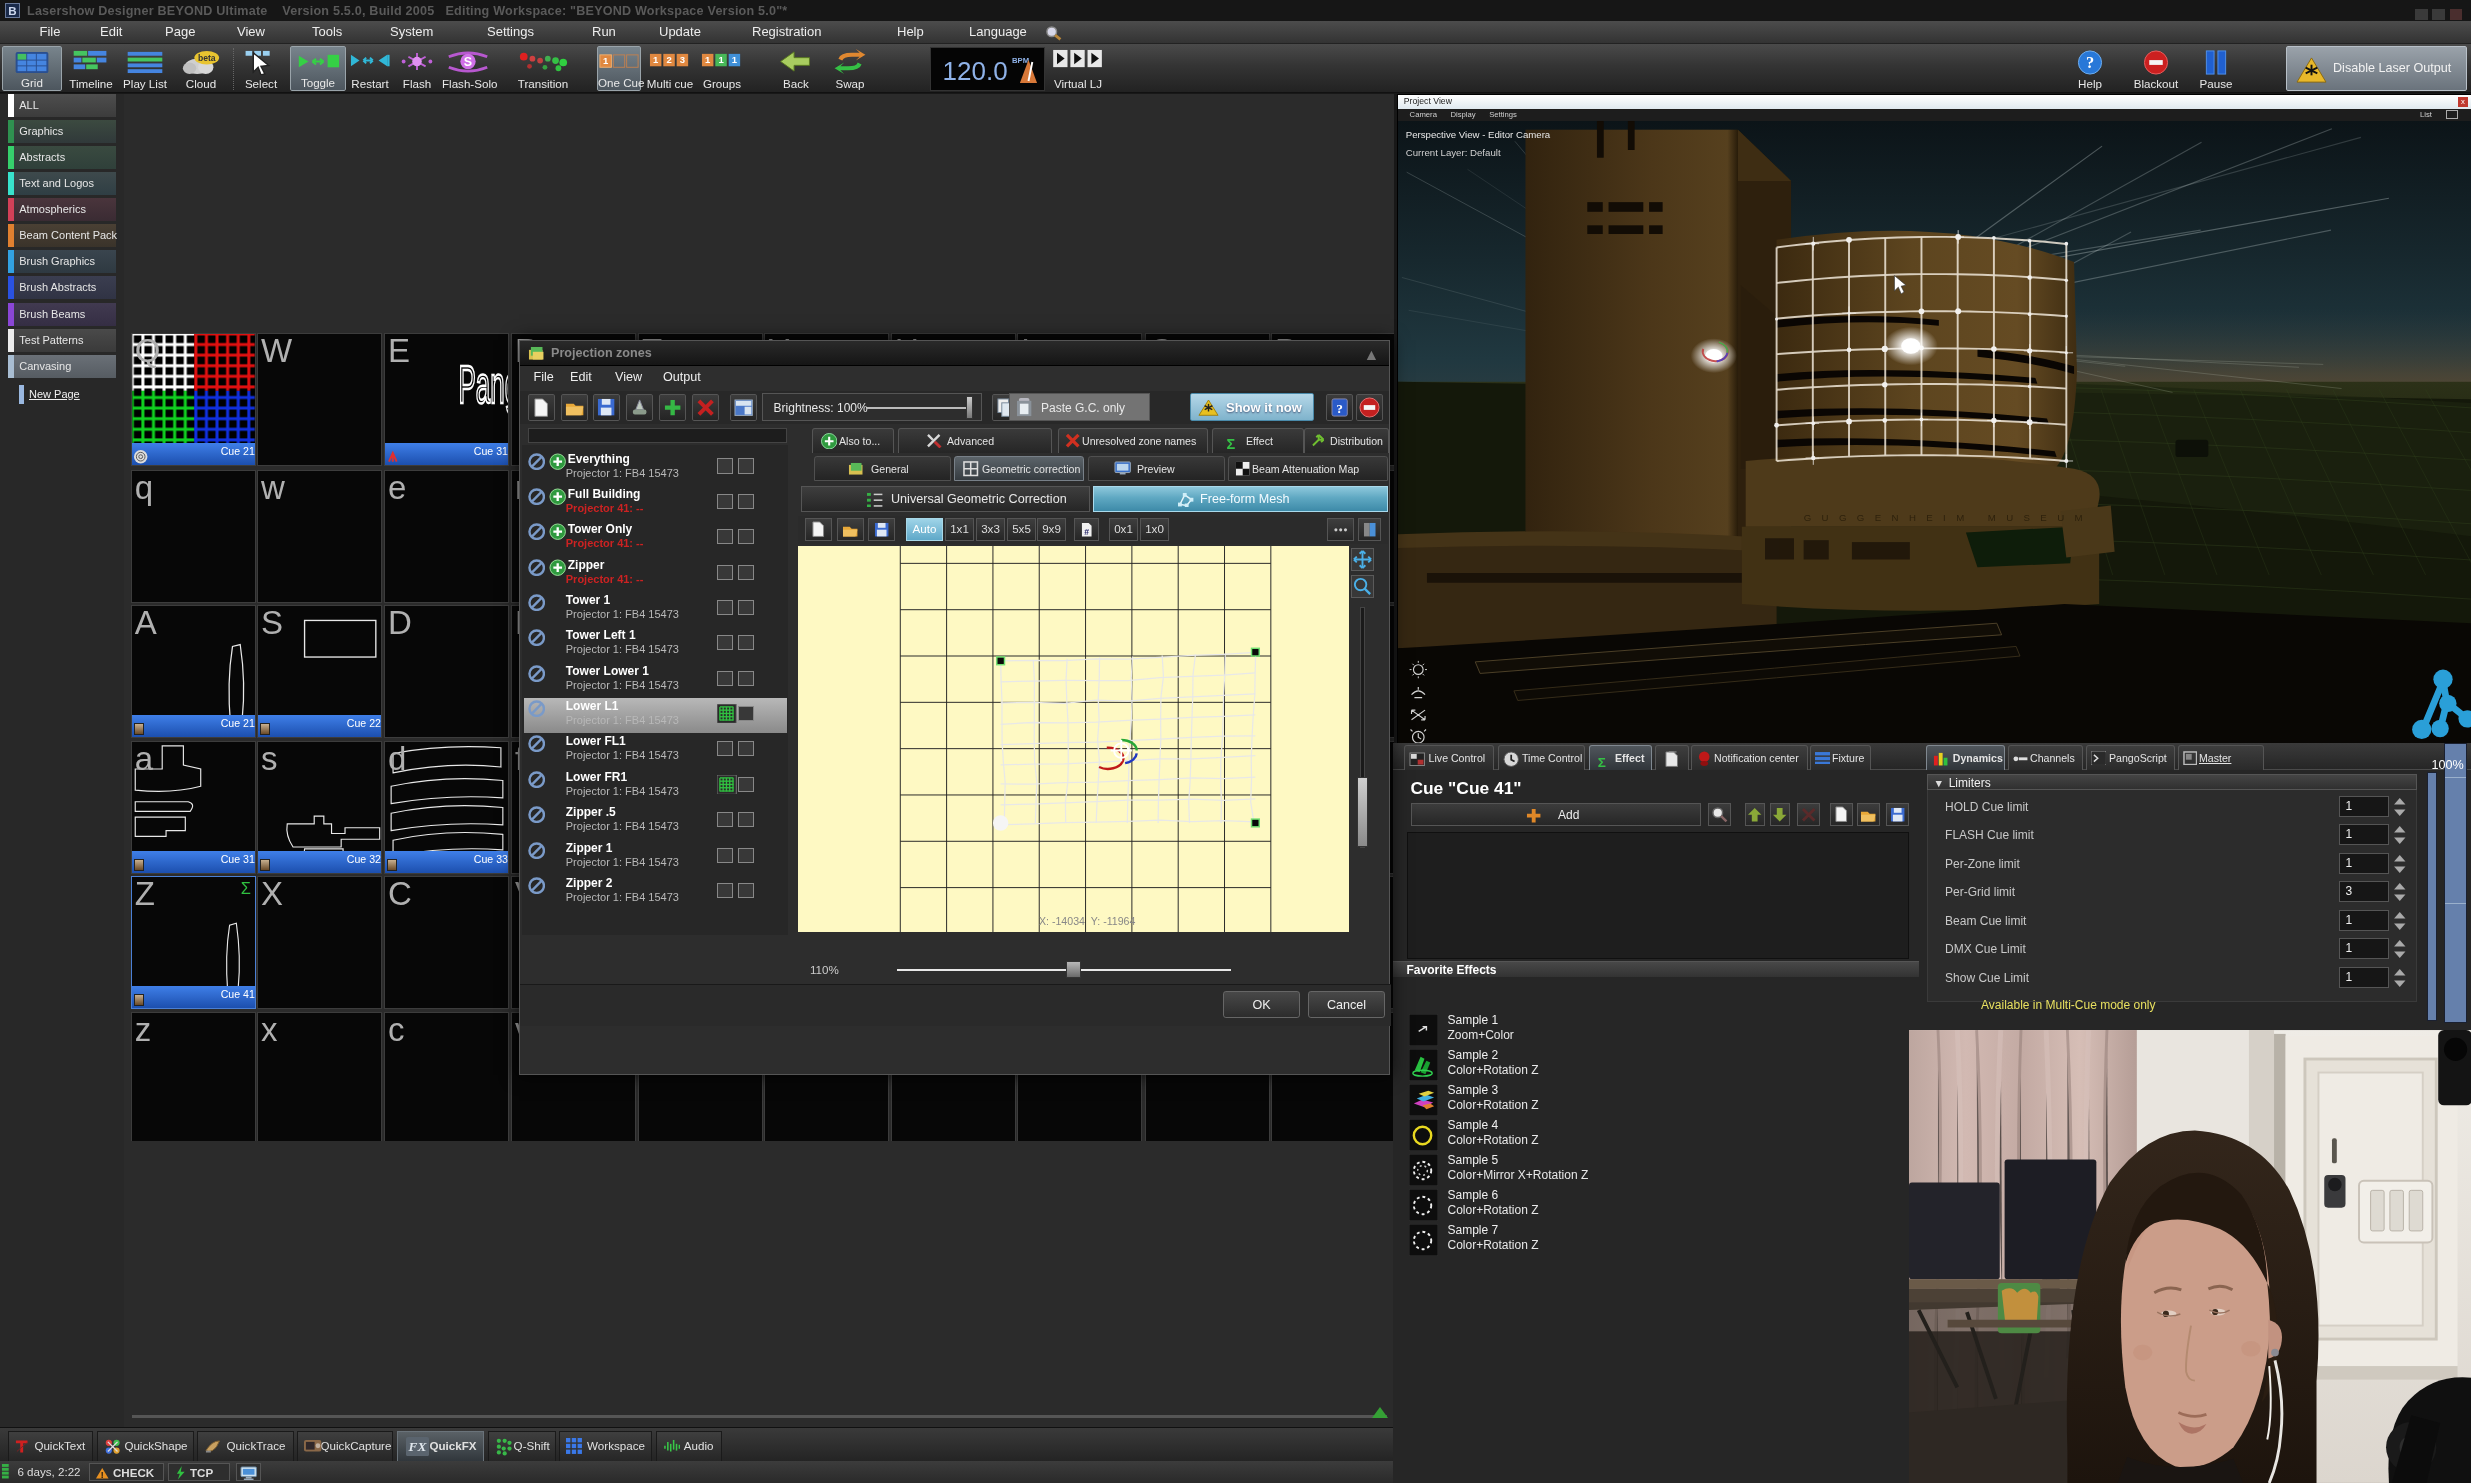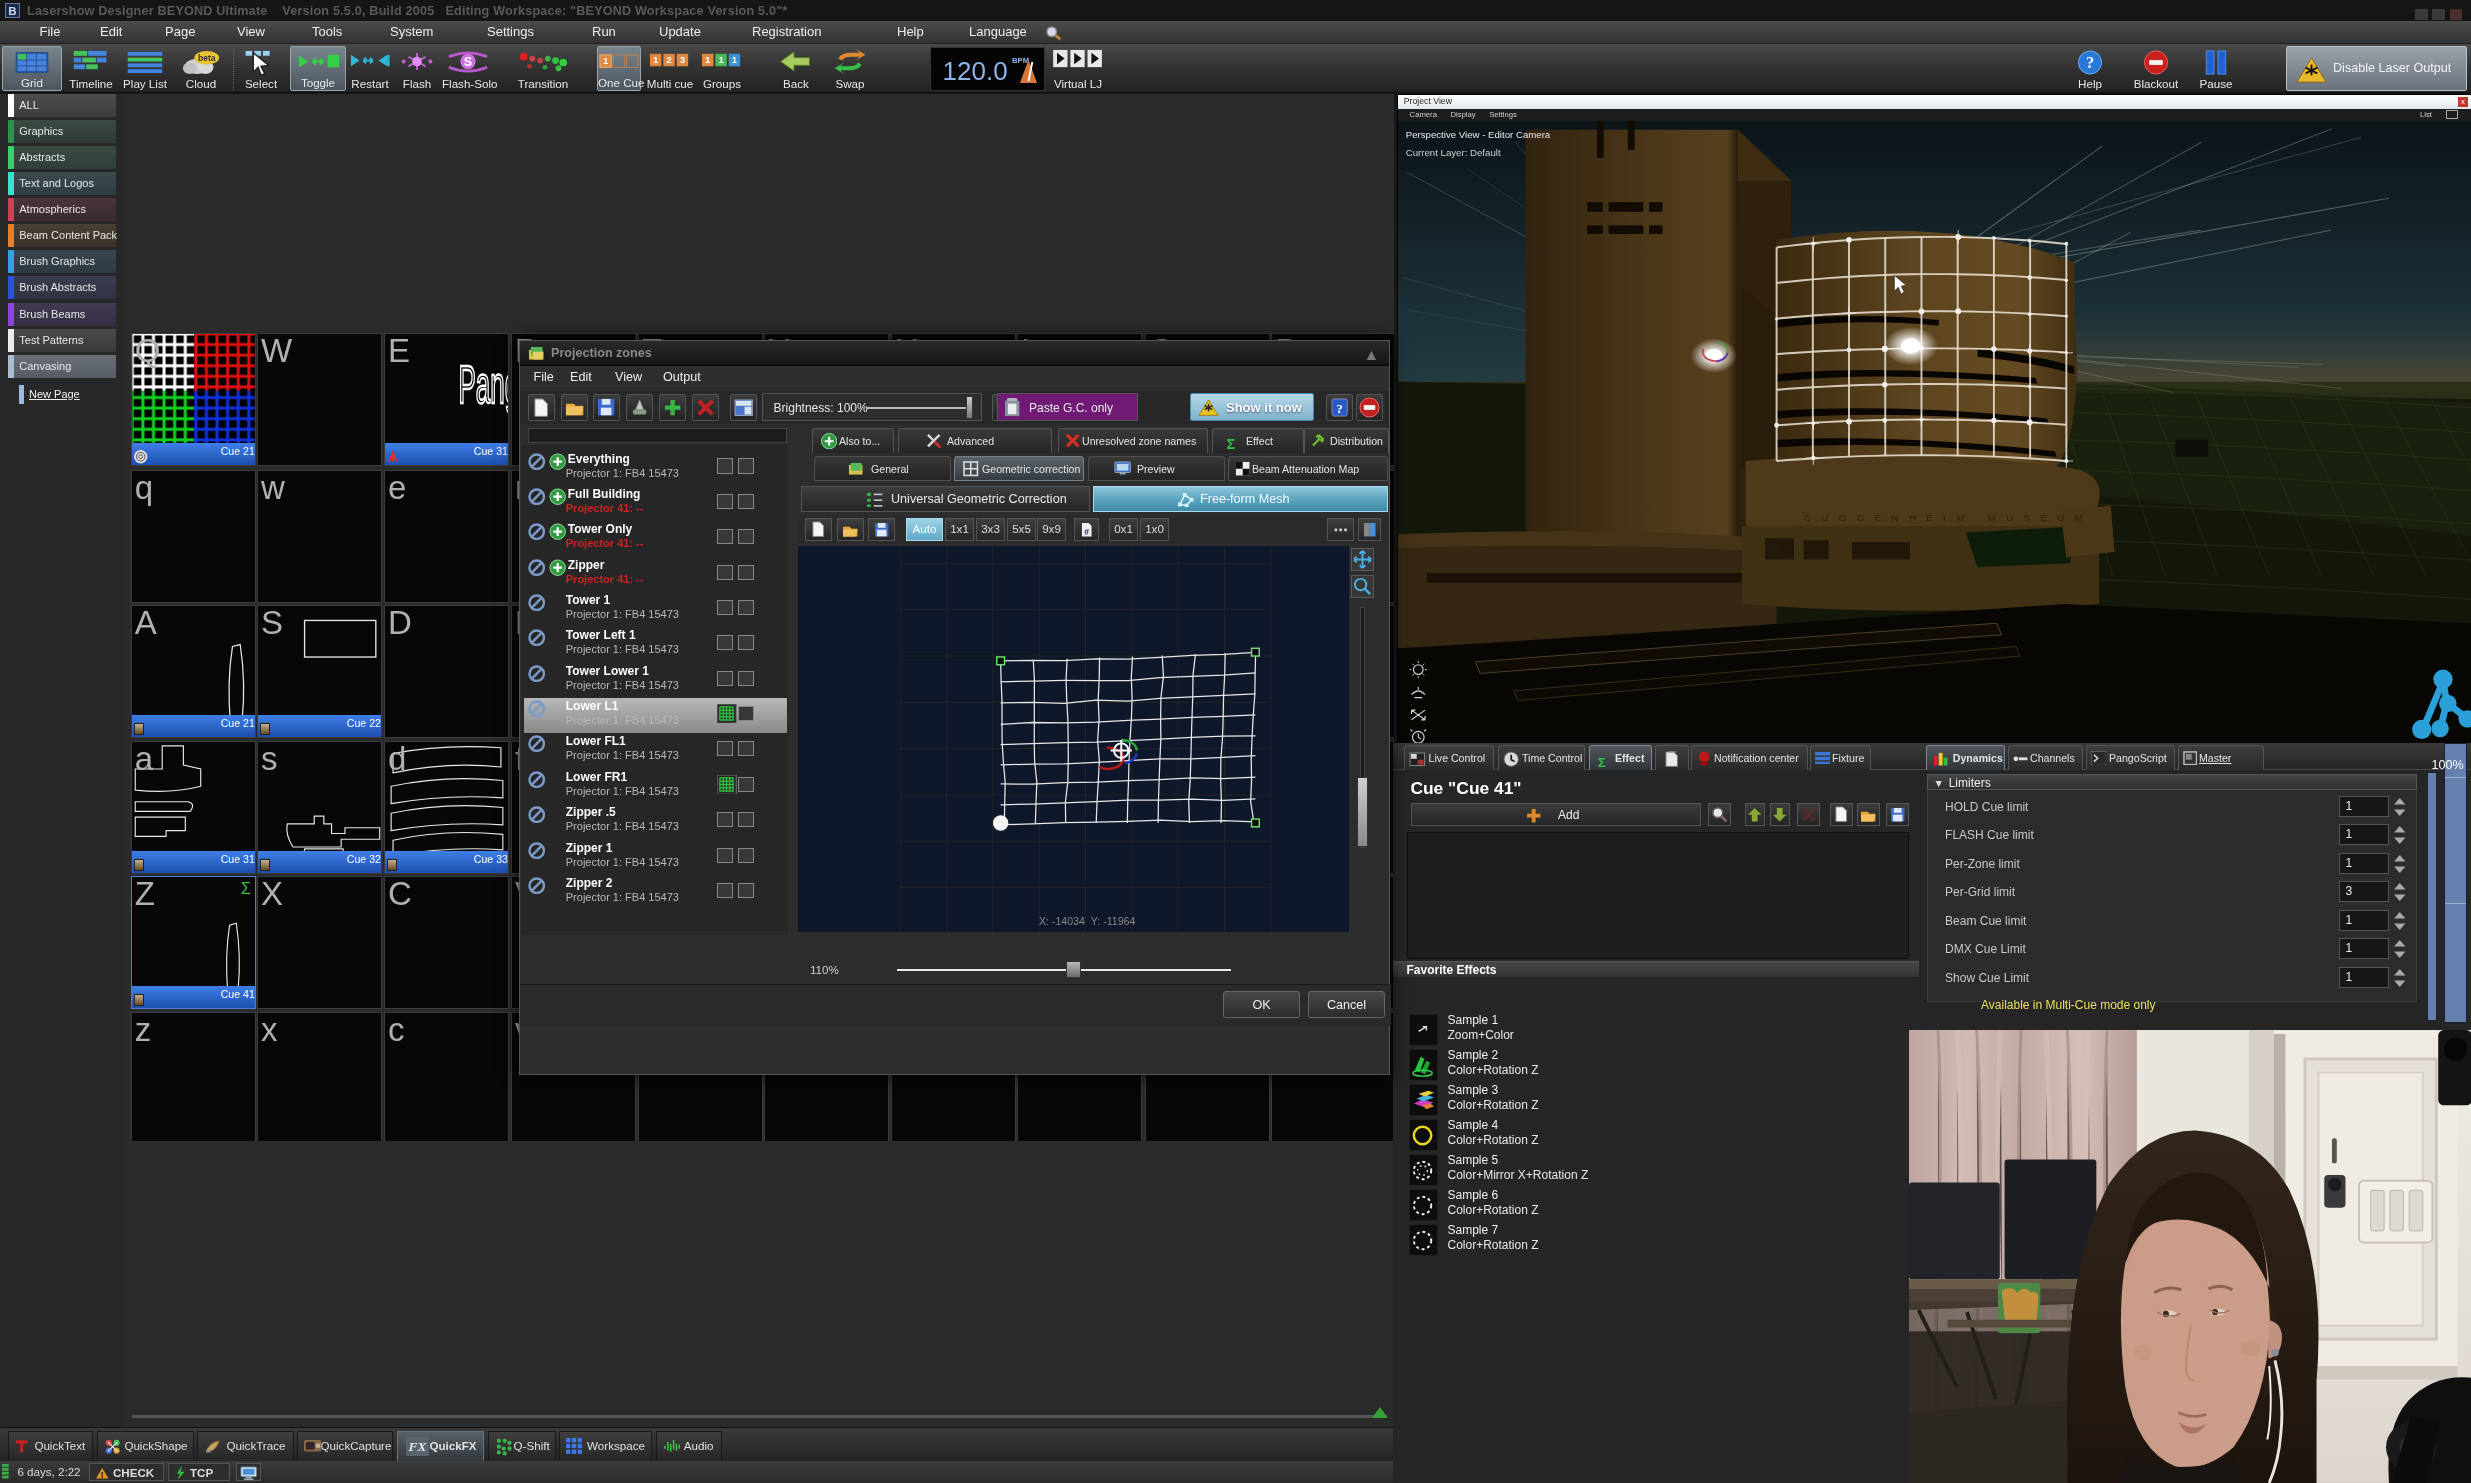"Paste G.C. only" div { background: #701a75 -> #737373; left: 477px -> 489px }
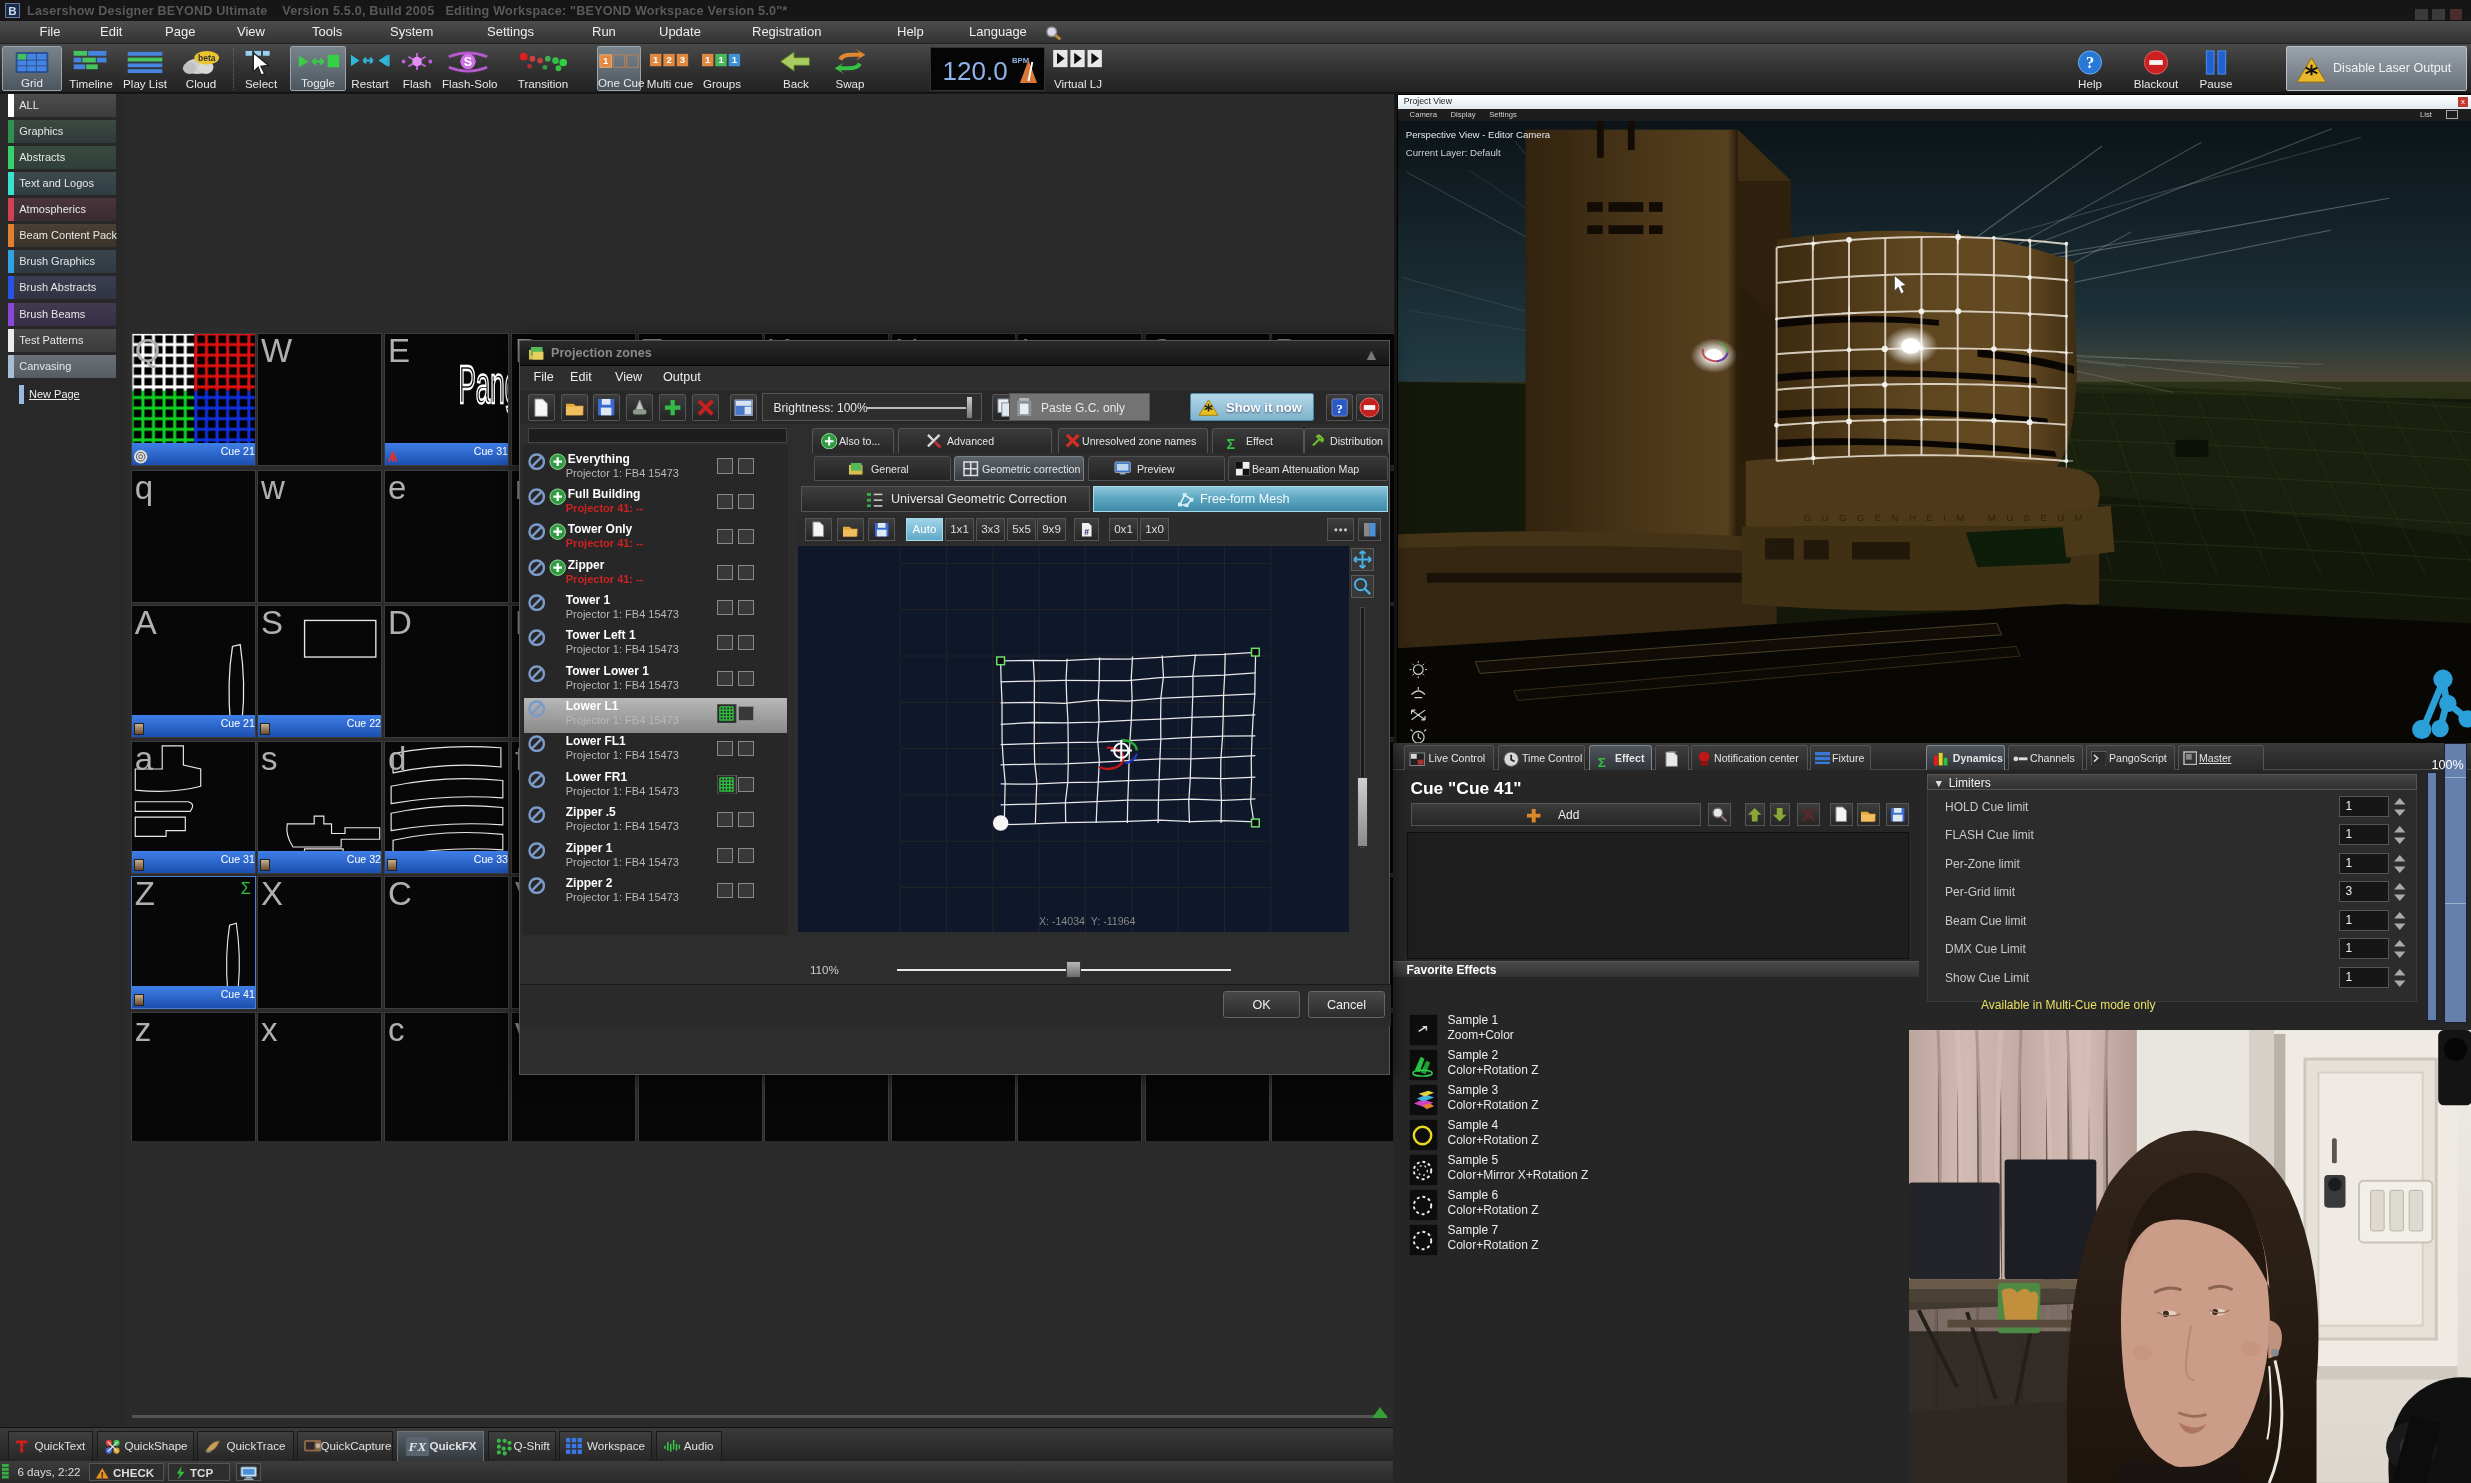"X: -14034 Y: -11964" div { background: #0f172a -> #fef9c3 }
